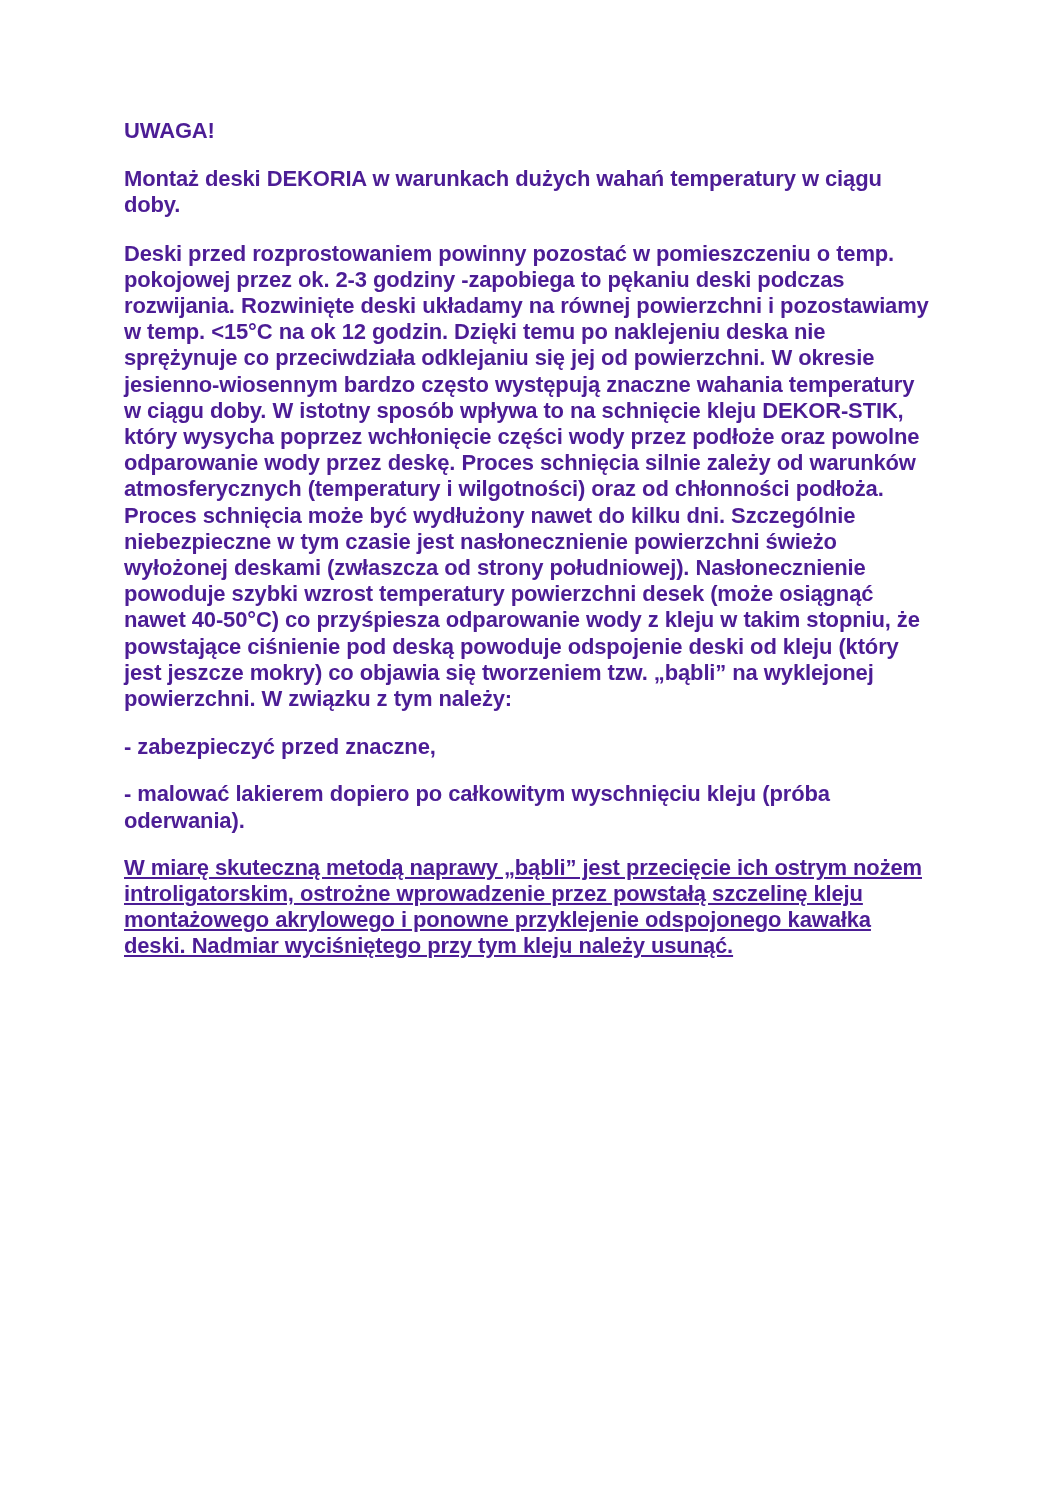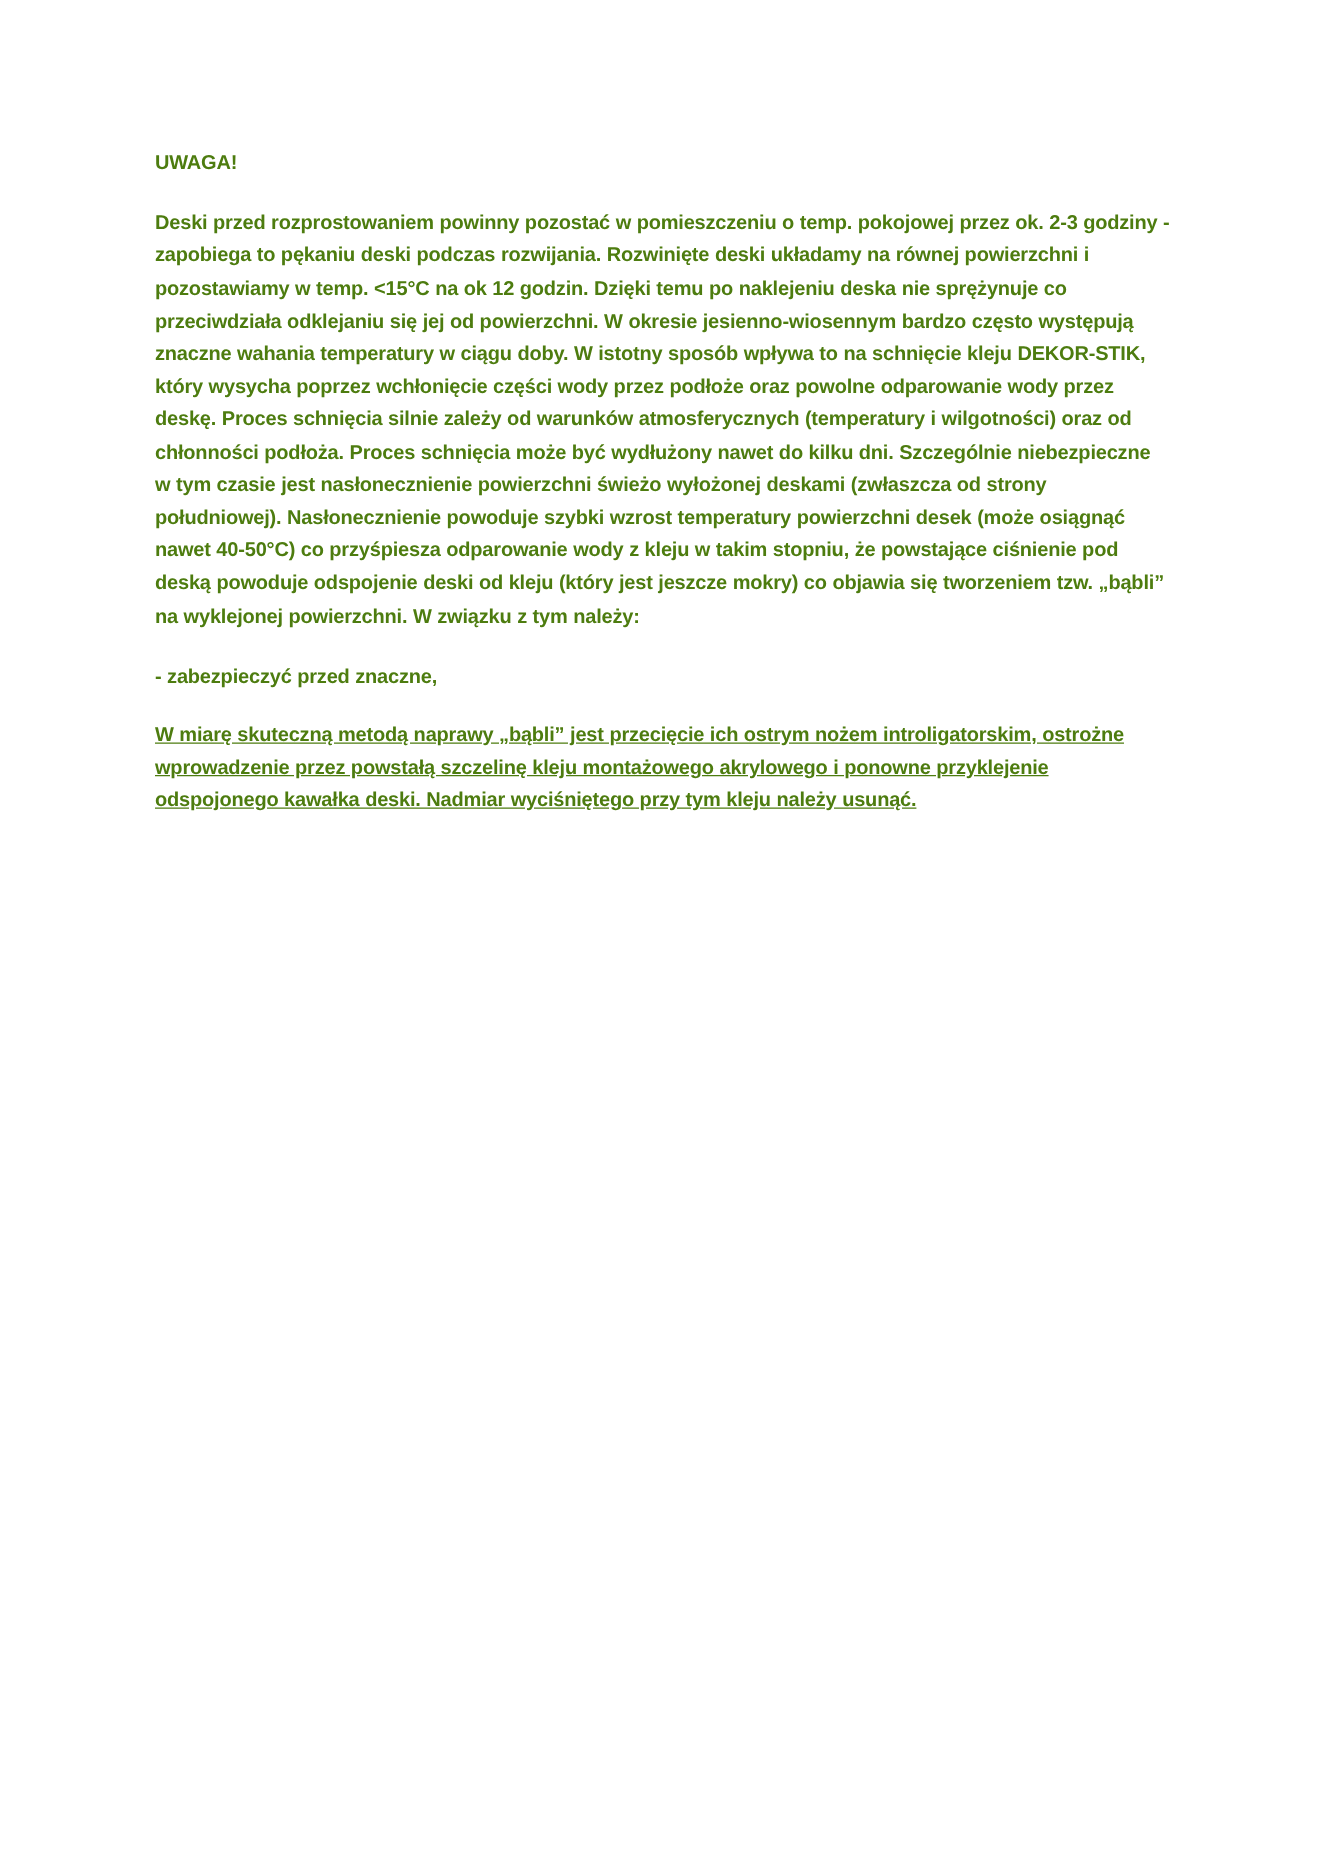"UWAGA!" .para { color: #4d7c0f -> #4c1d95; font-size: 16px -> 22px }
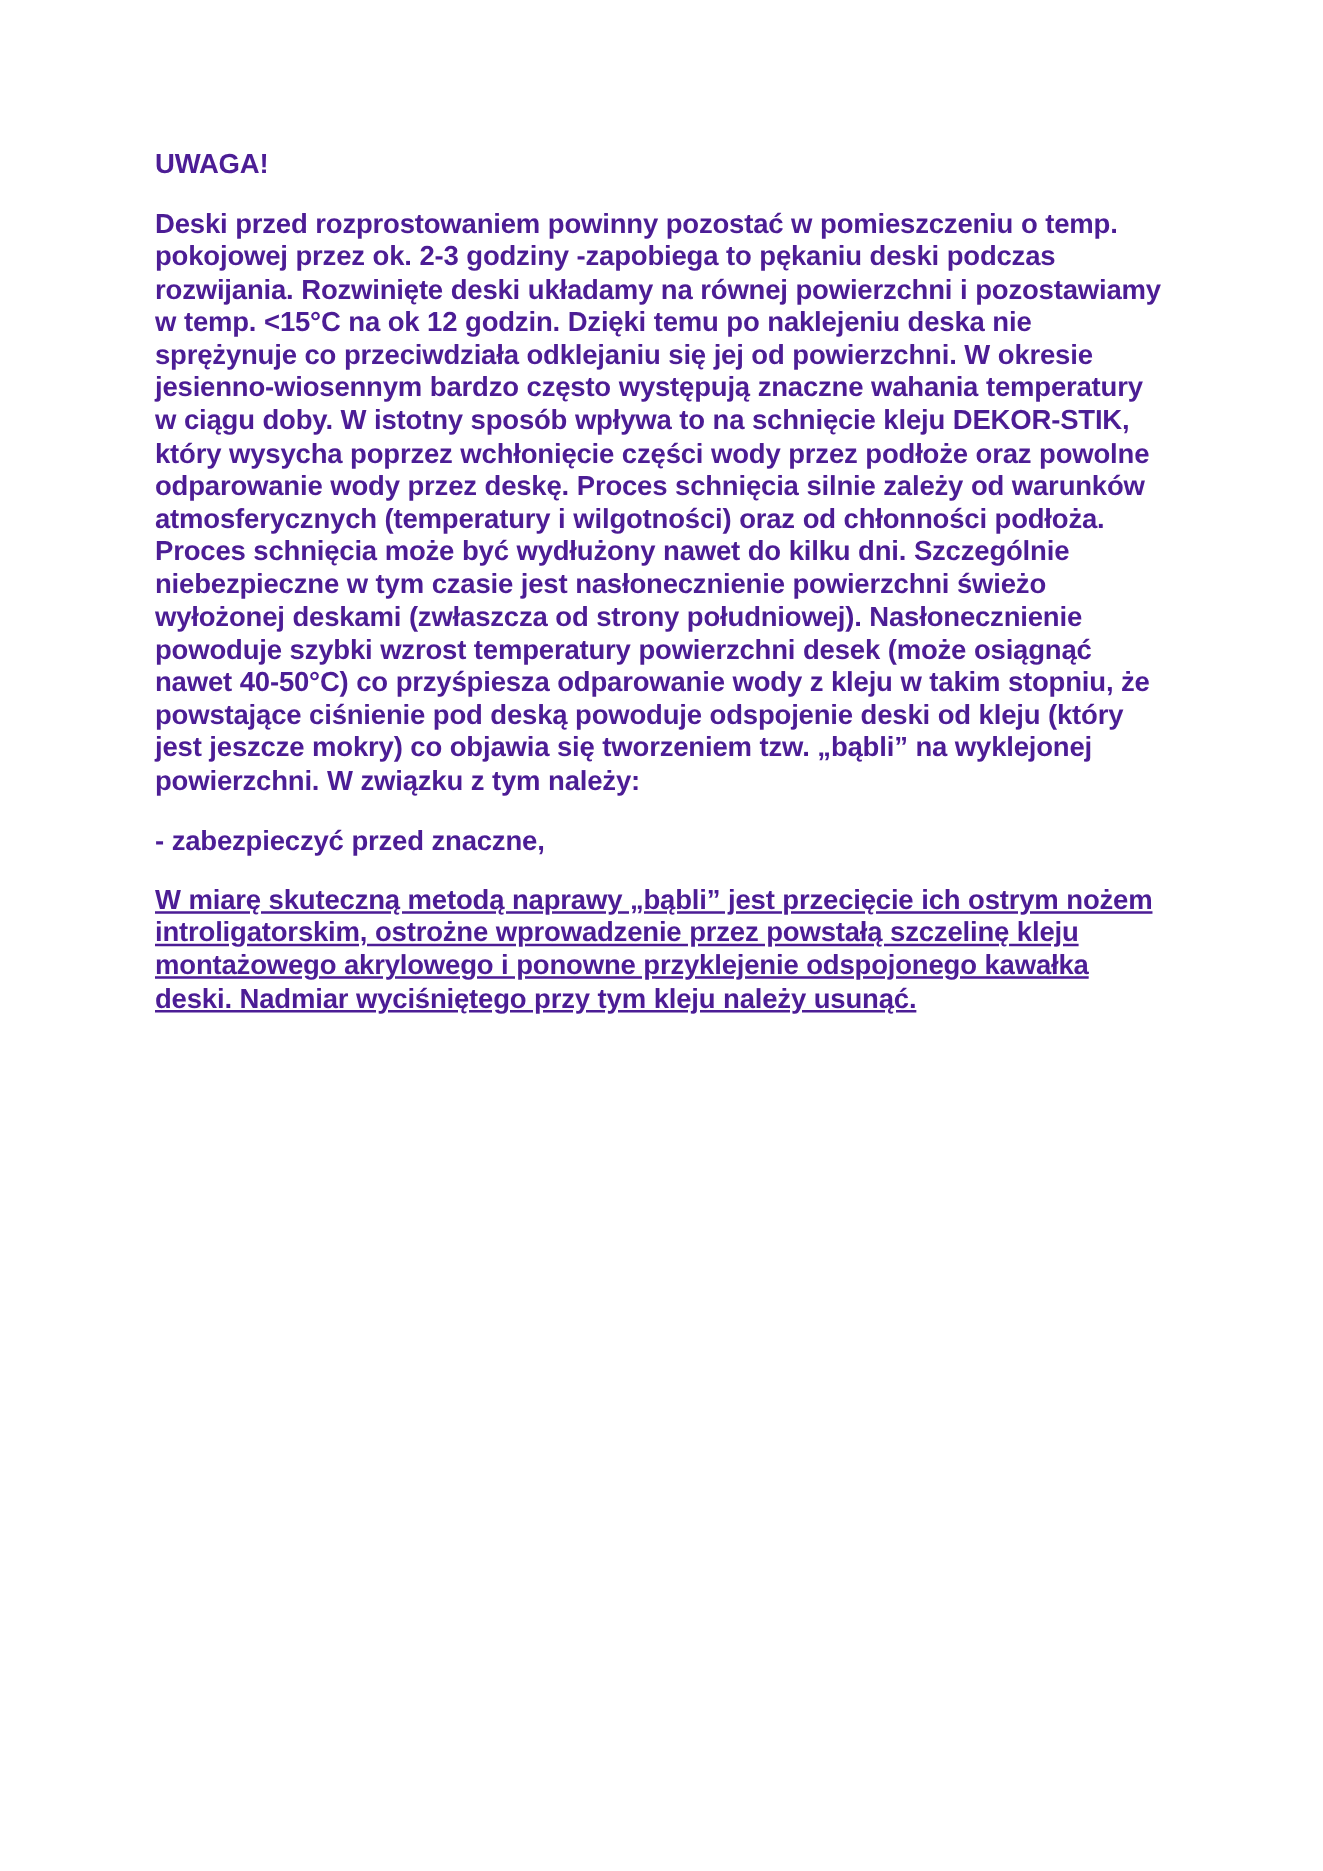"Montaż deski DEKORIA w warunkach" p.para { html: none -> <p>Montaż deski DEKORIA w warunkach dużych wahań temperatury w ciągu doby.</p> }
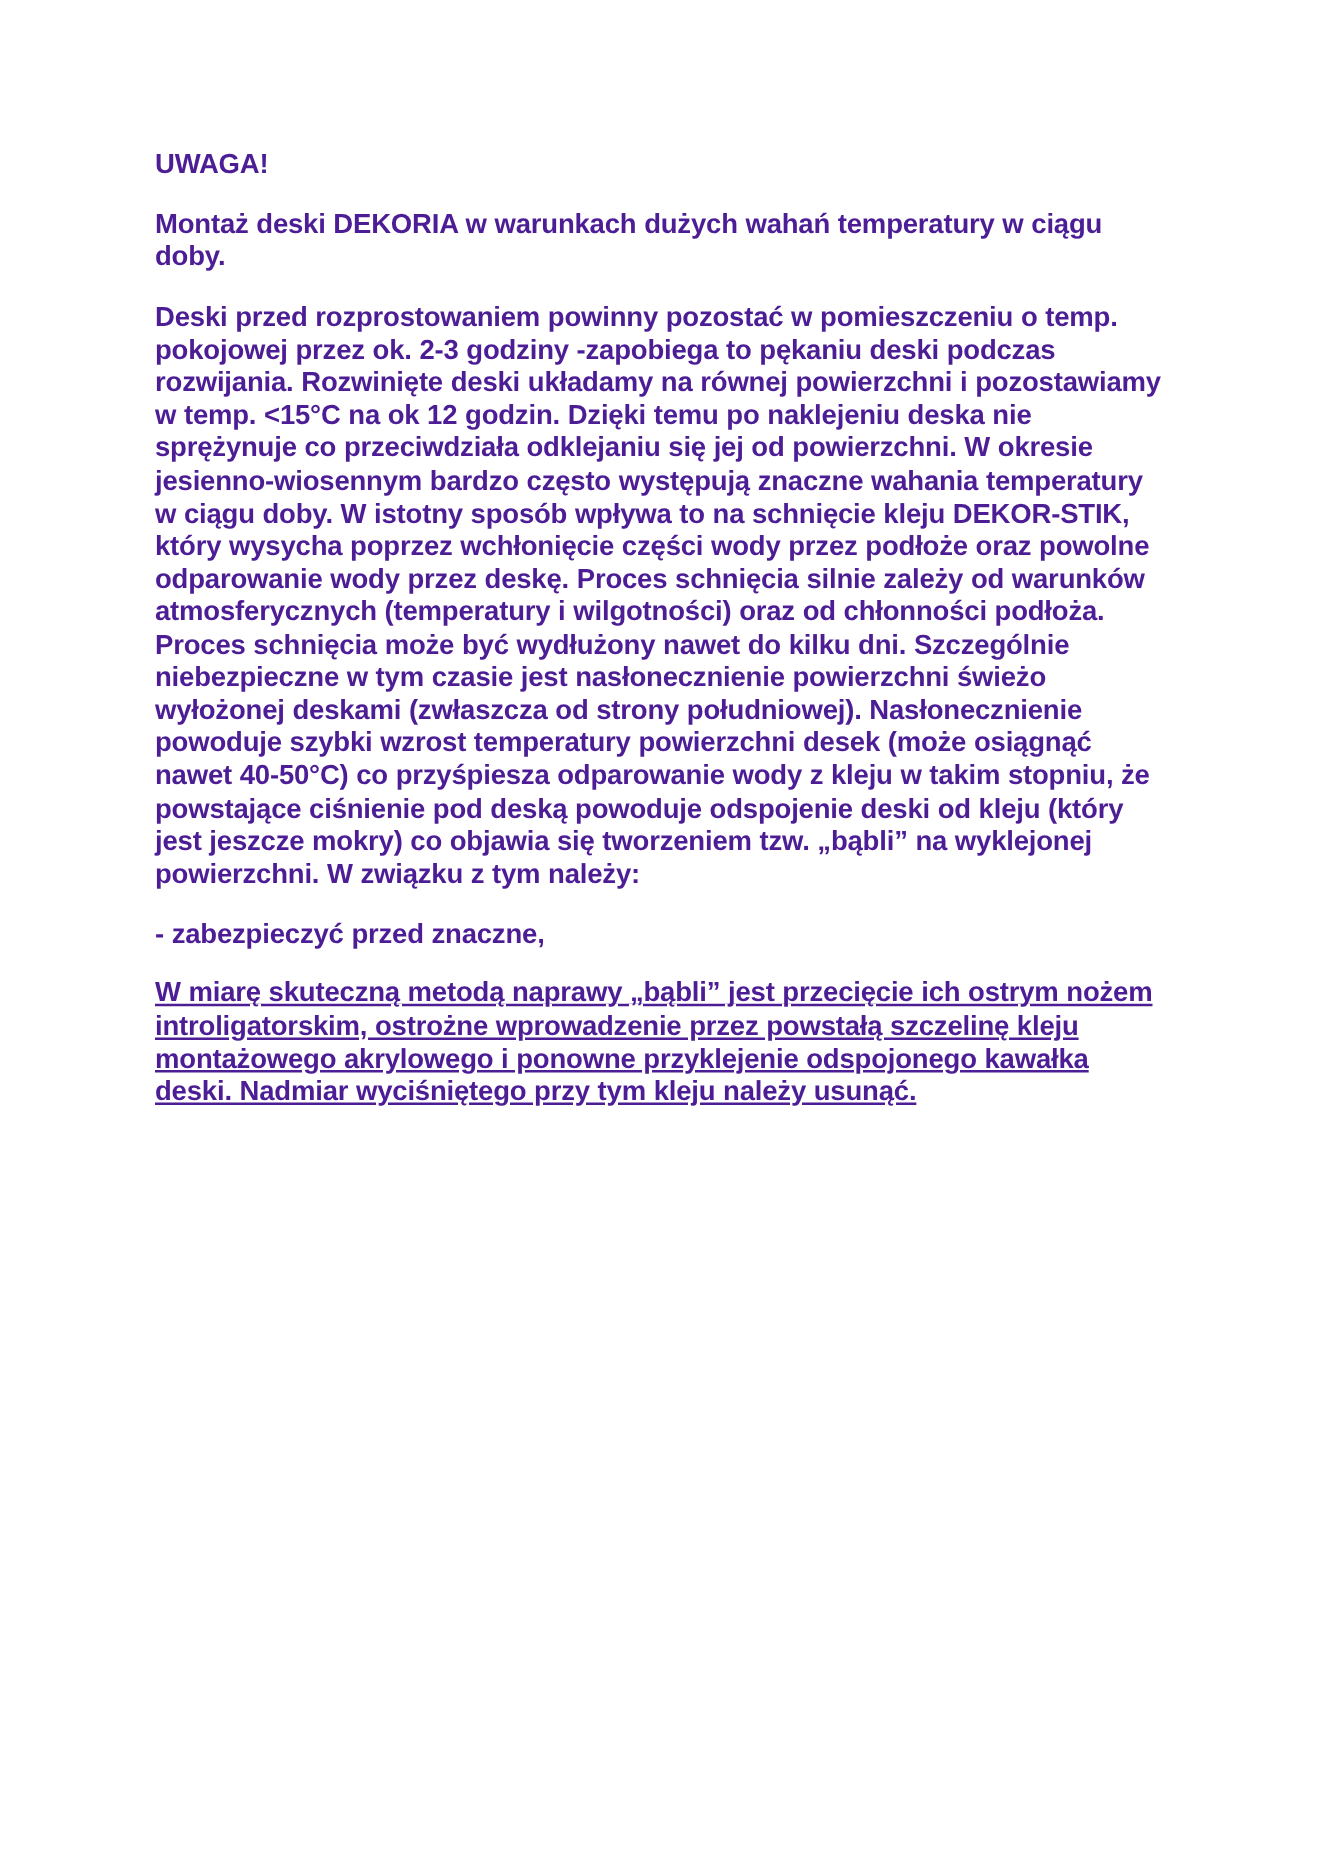"- malować lakierem dopiero po" p.para { html: none -> <p>- malować lakierem dopiero po całkowitym wyschnięciu kleju (próba oderwania).</p> }
